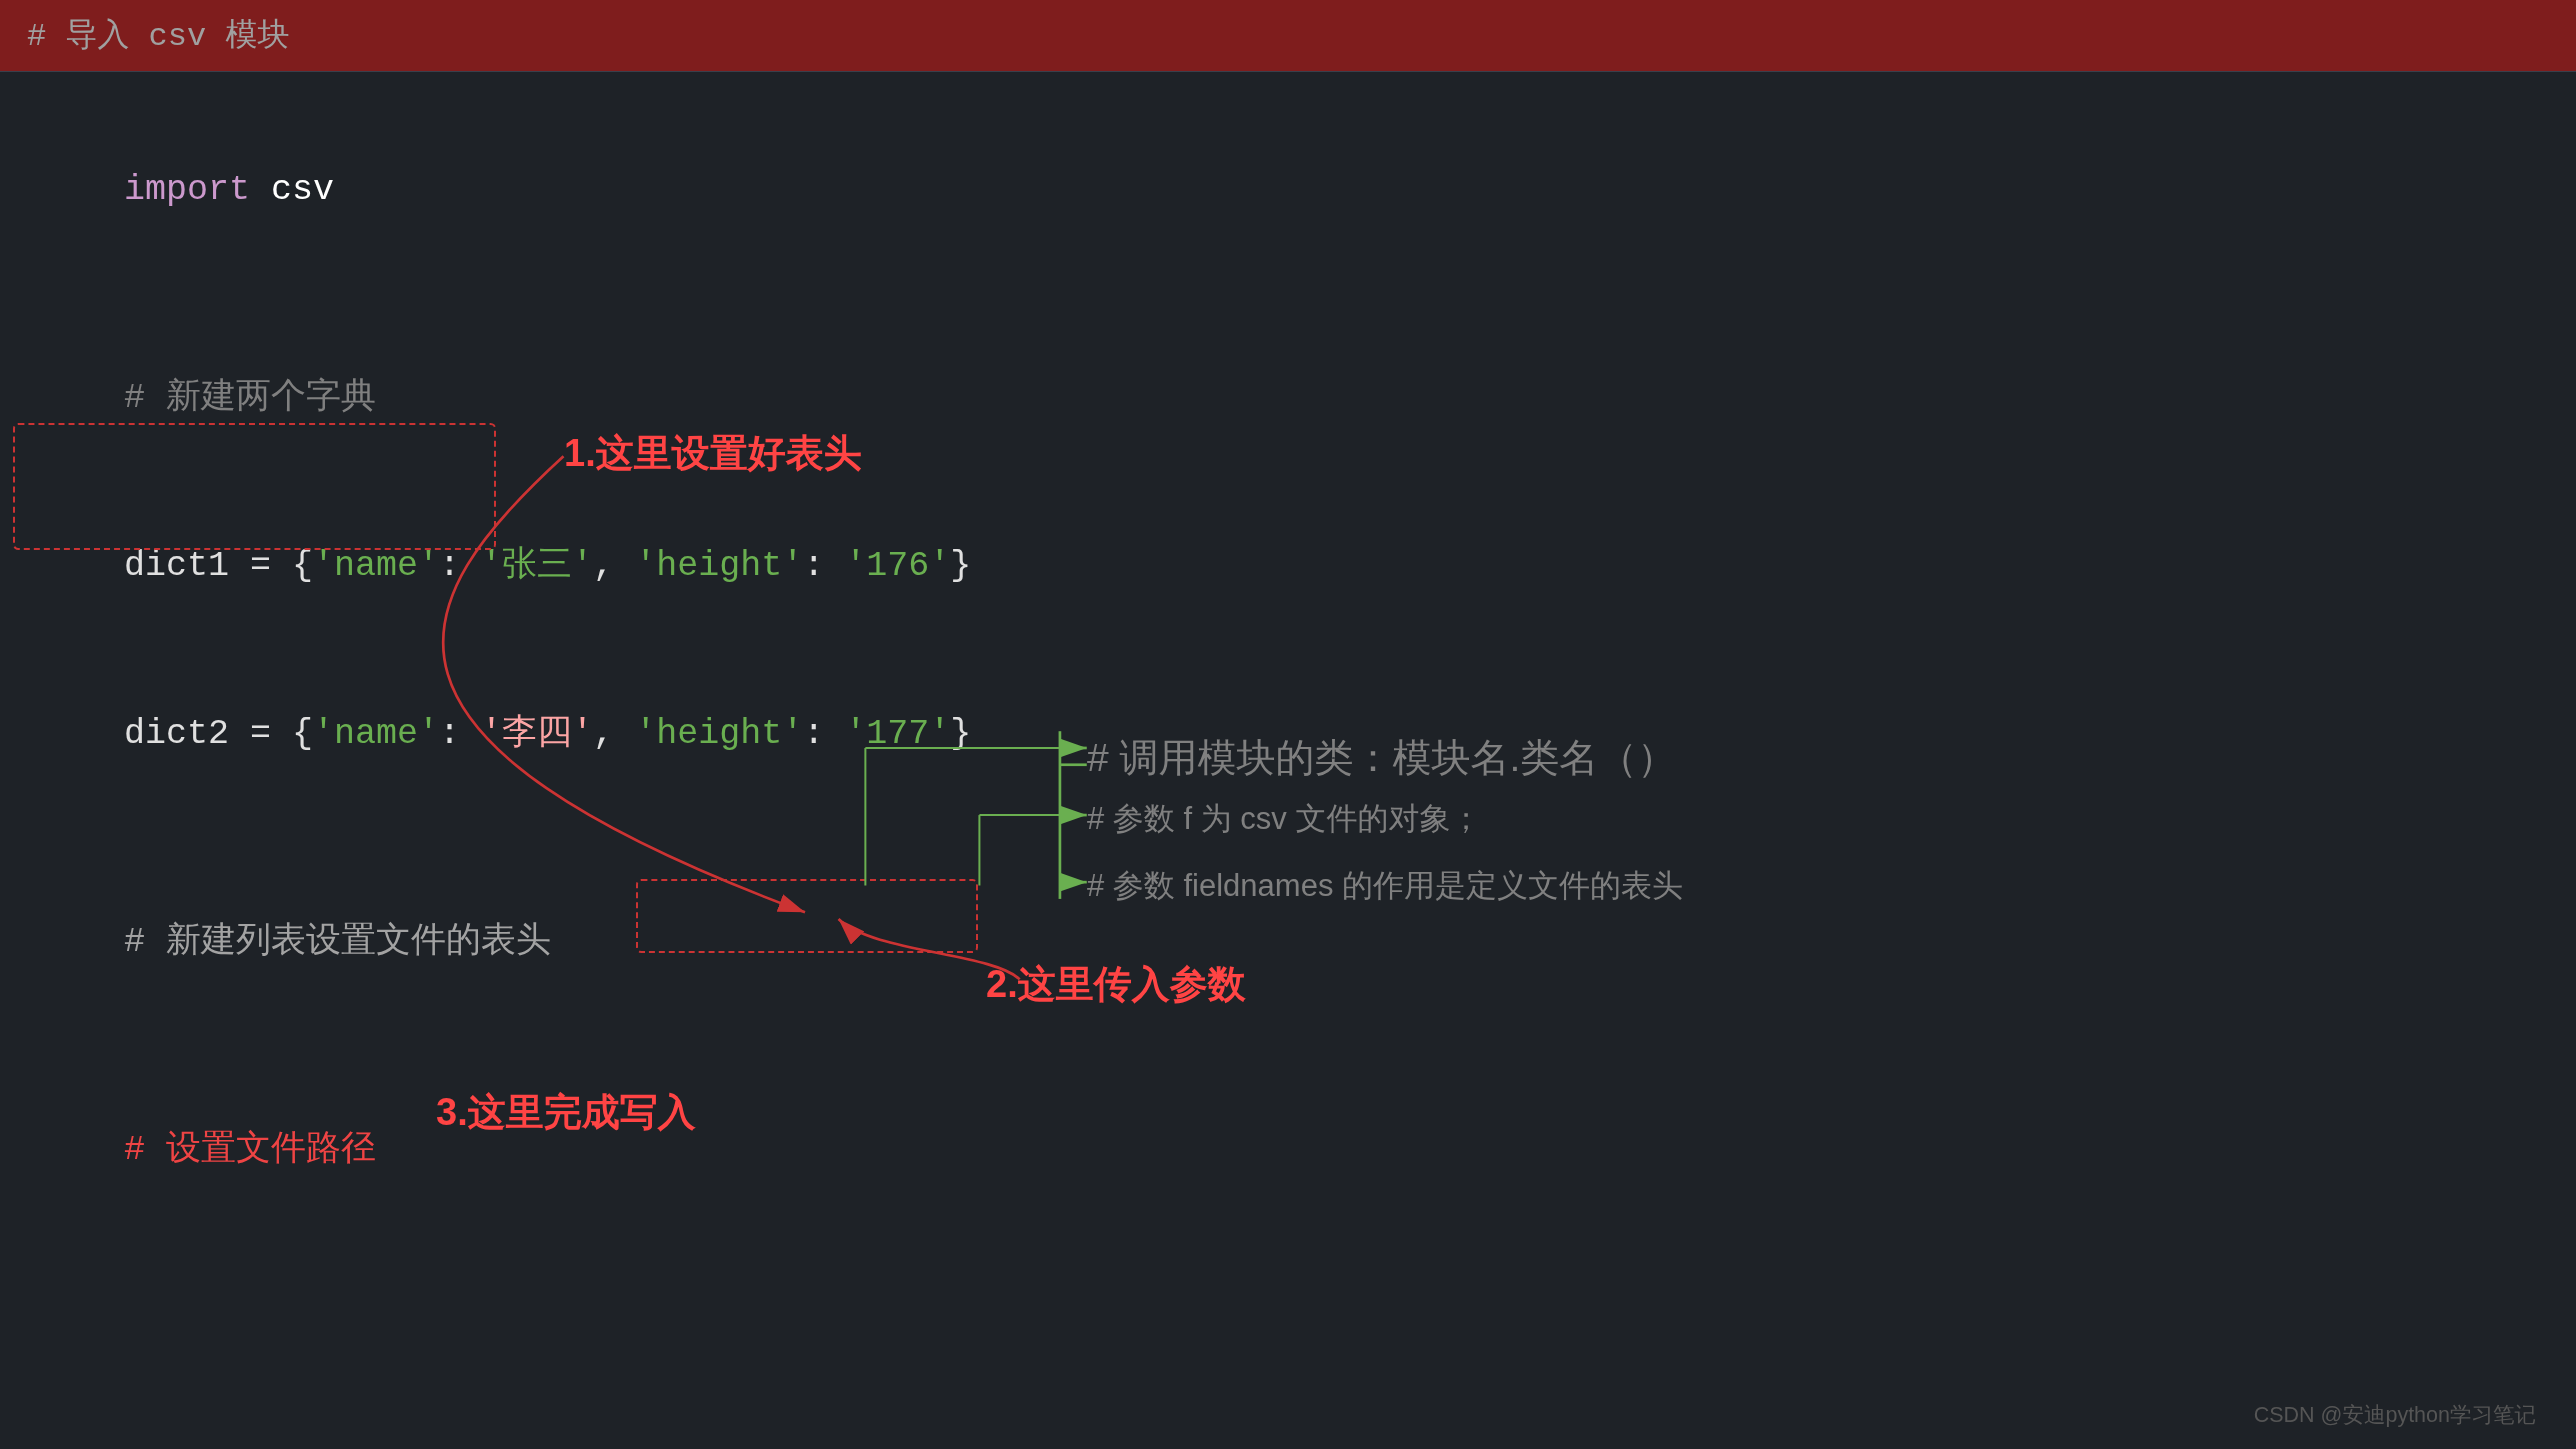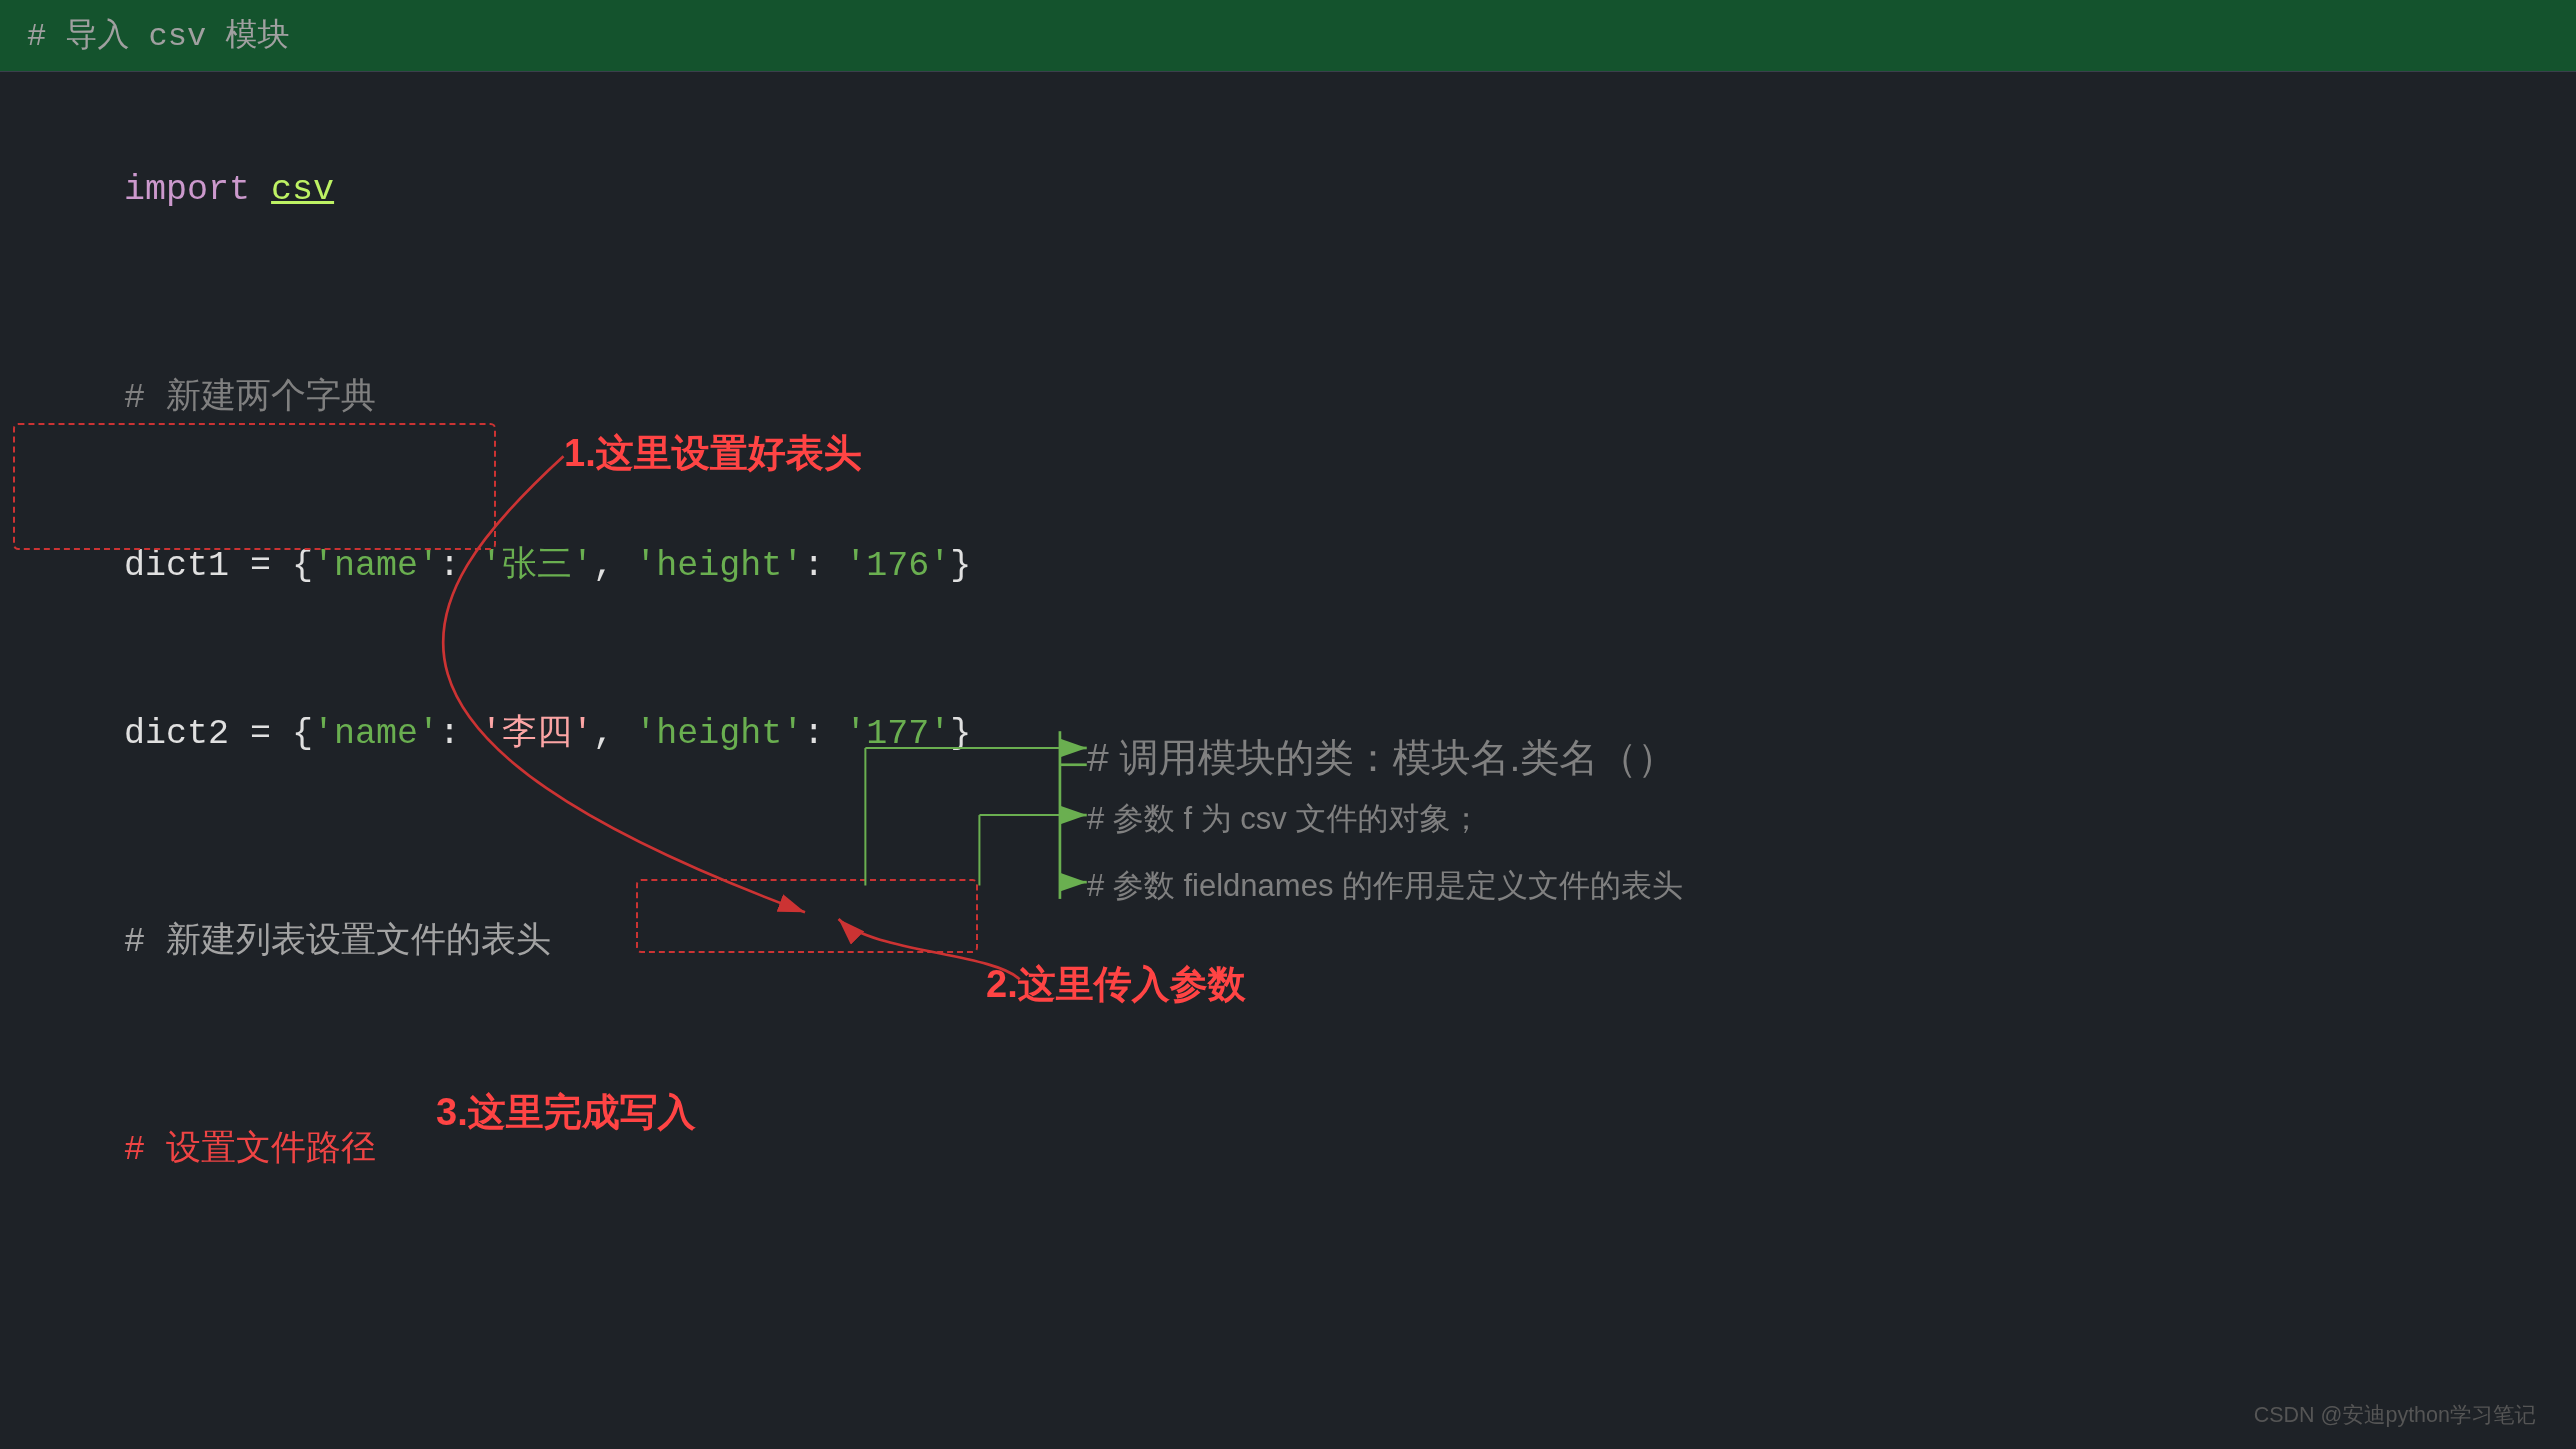"# 导入 csv 模块" .top-bar { background-color: #14532d -> #7f1d1d }
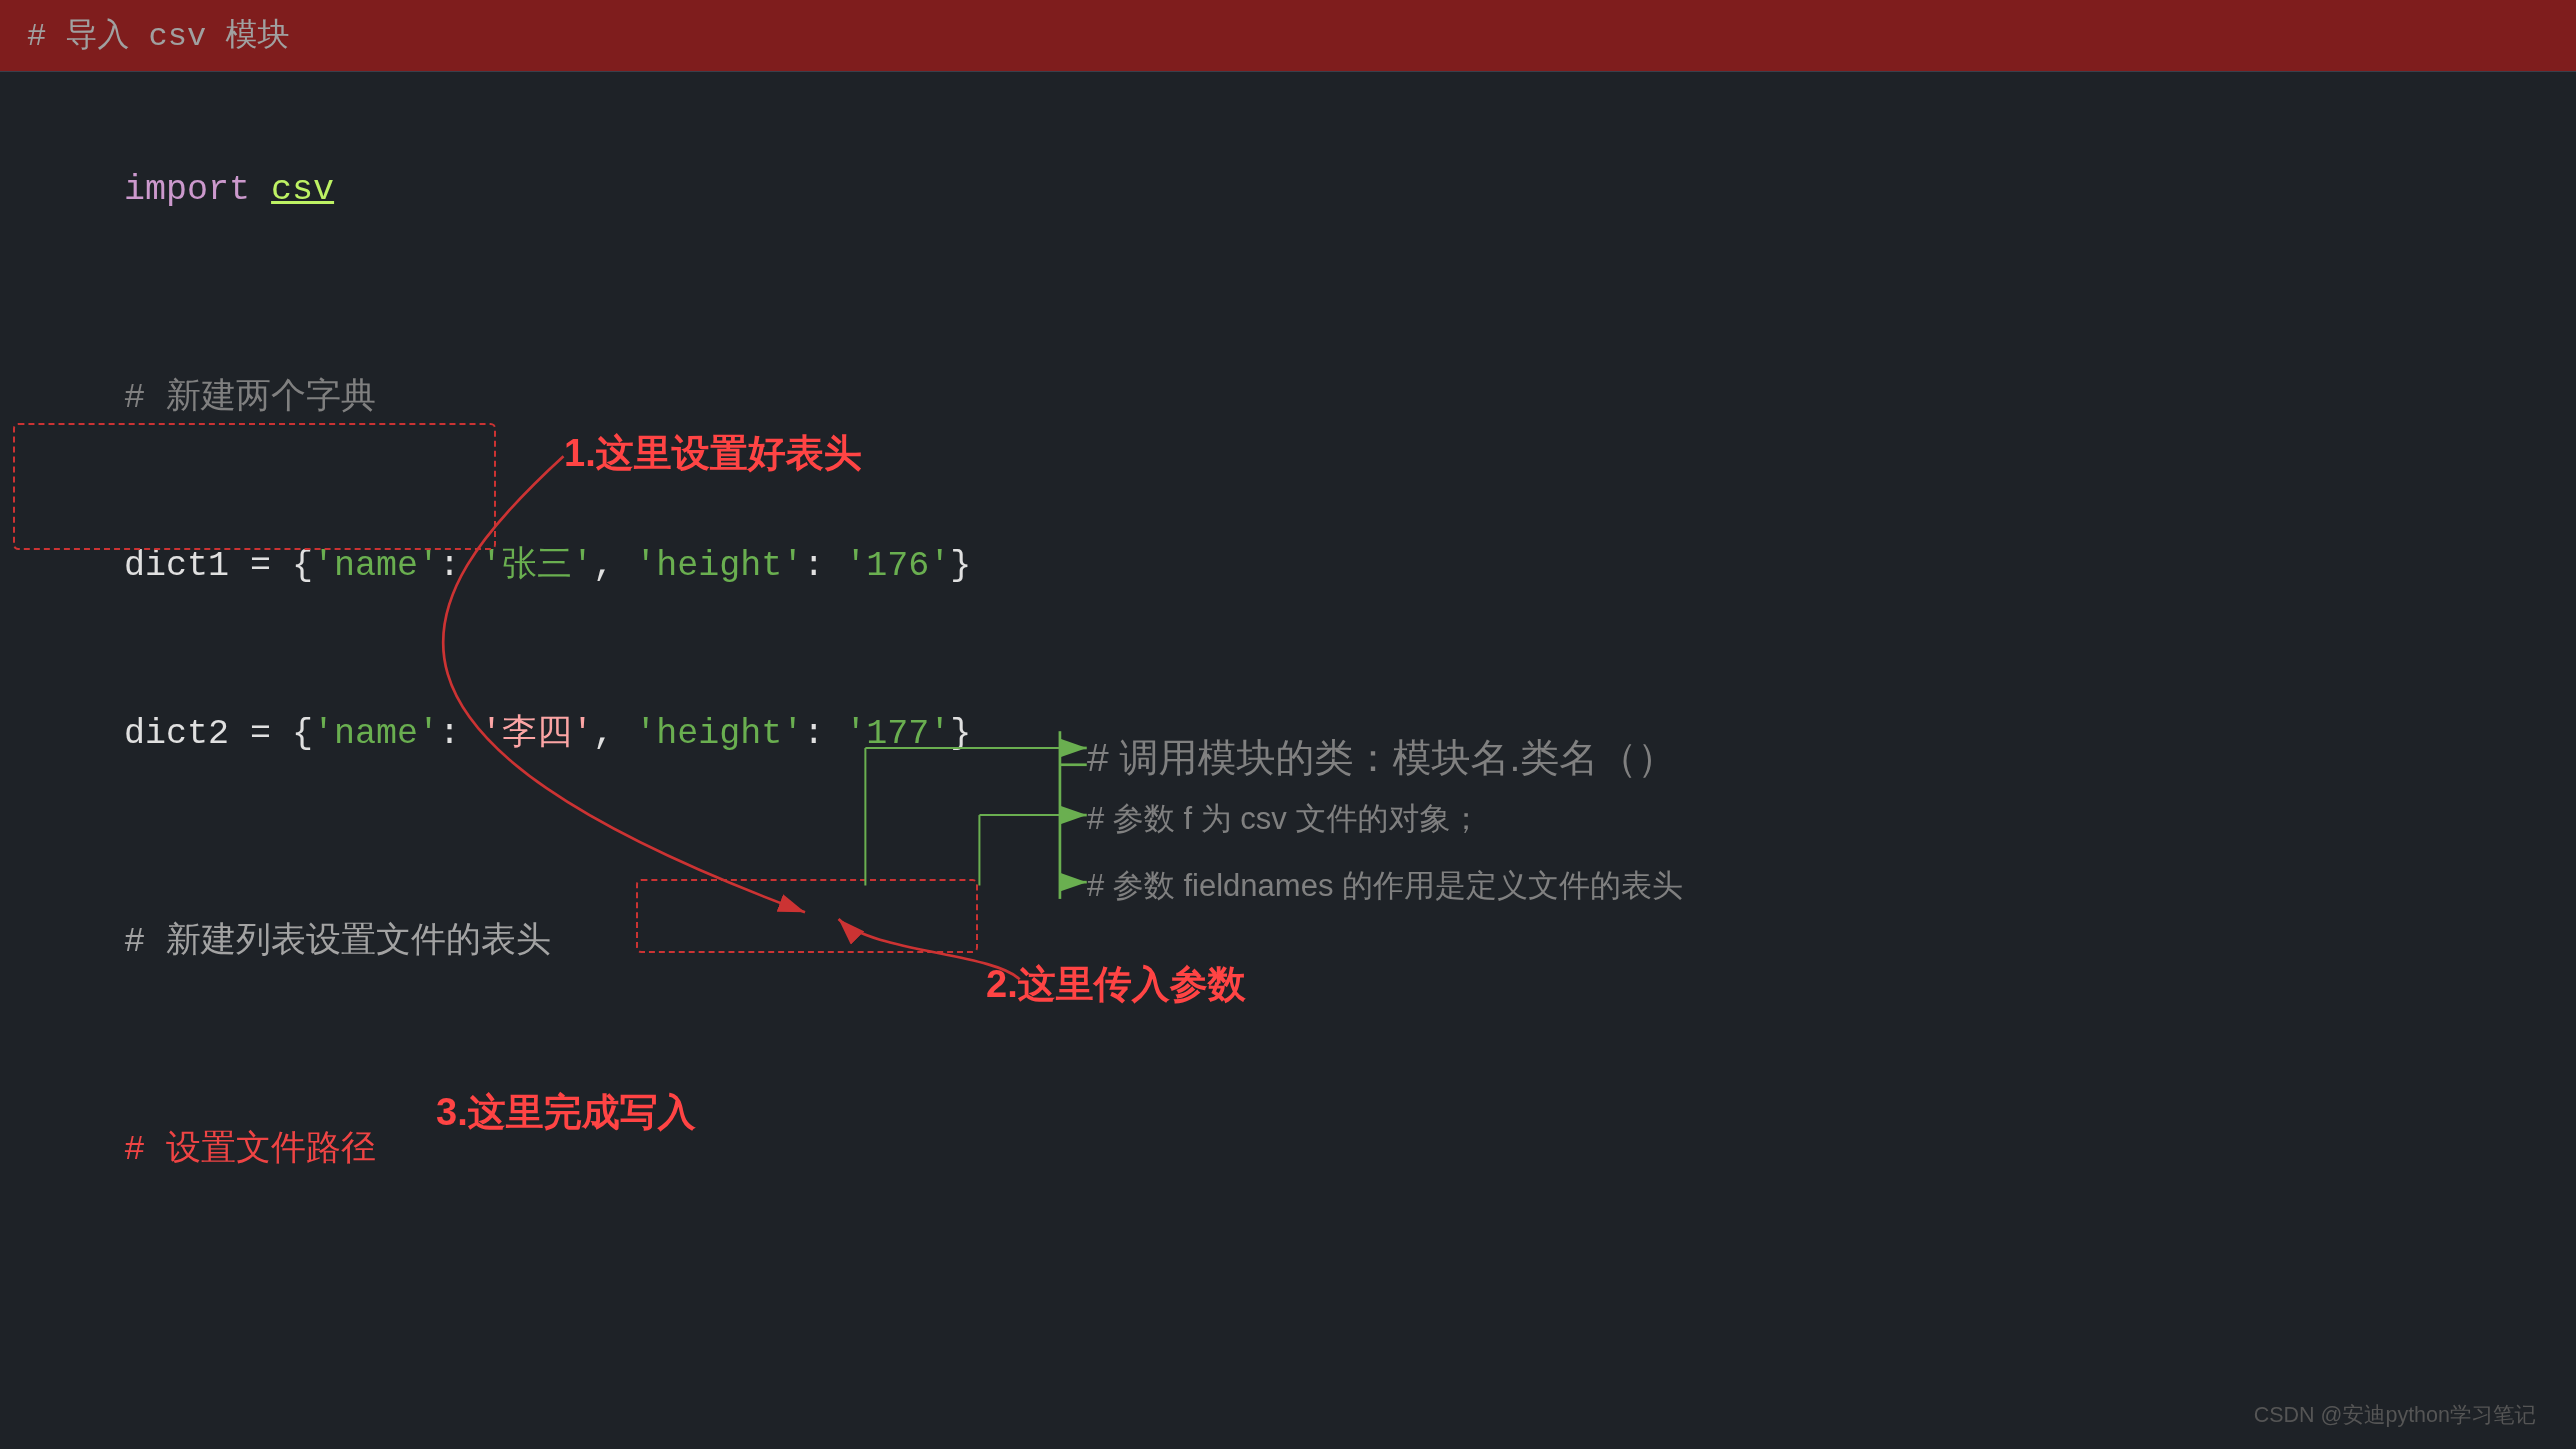"csv" span { color: #bef264 -> #ffffff; text-decoration: underline -> none }
